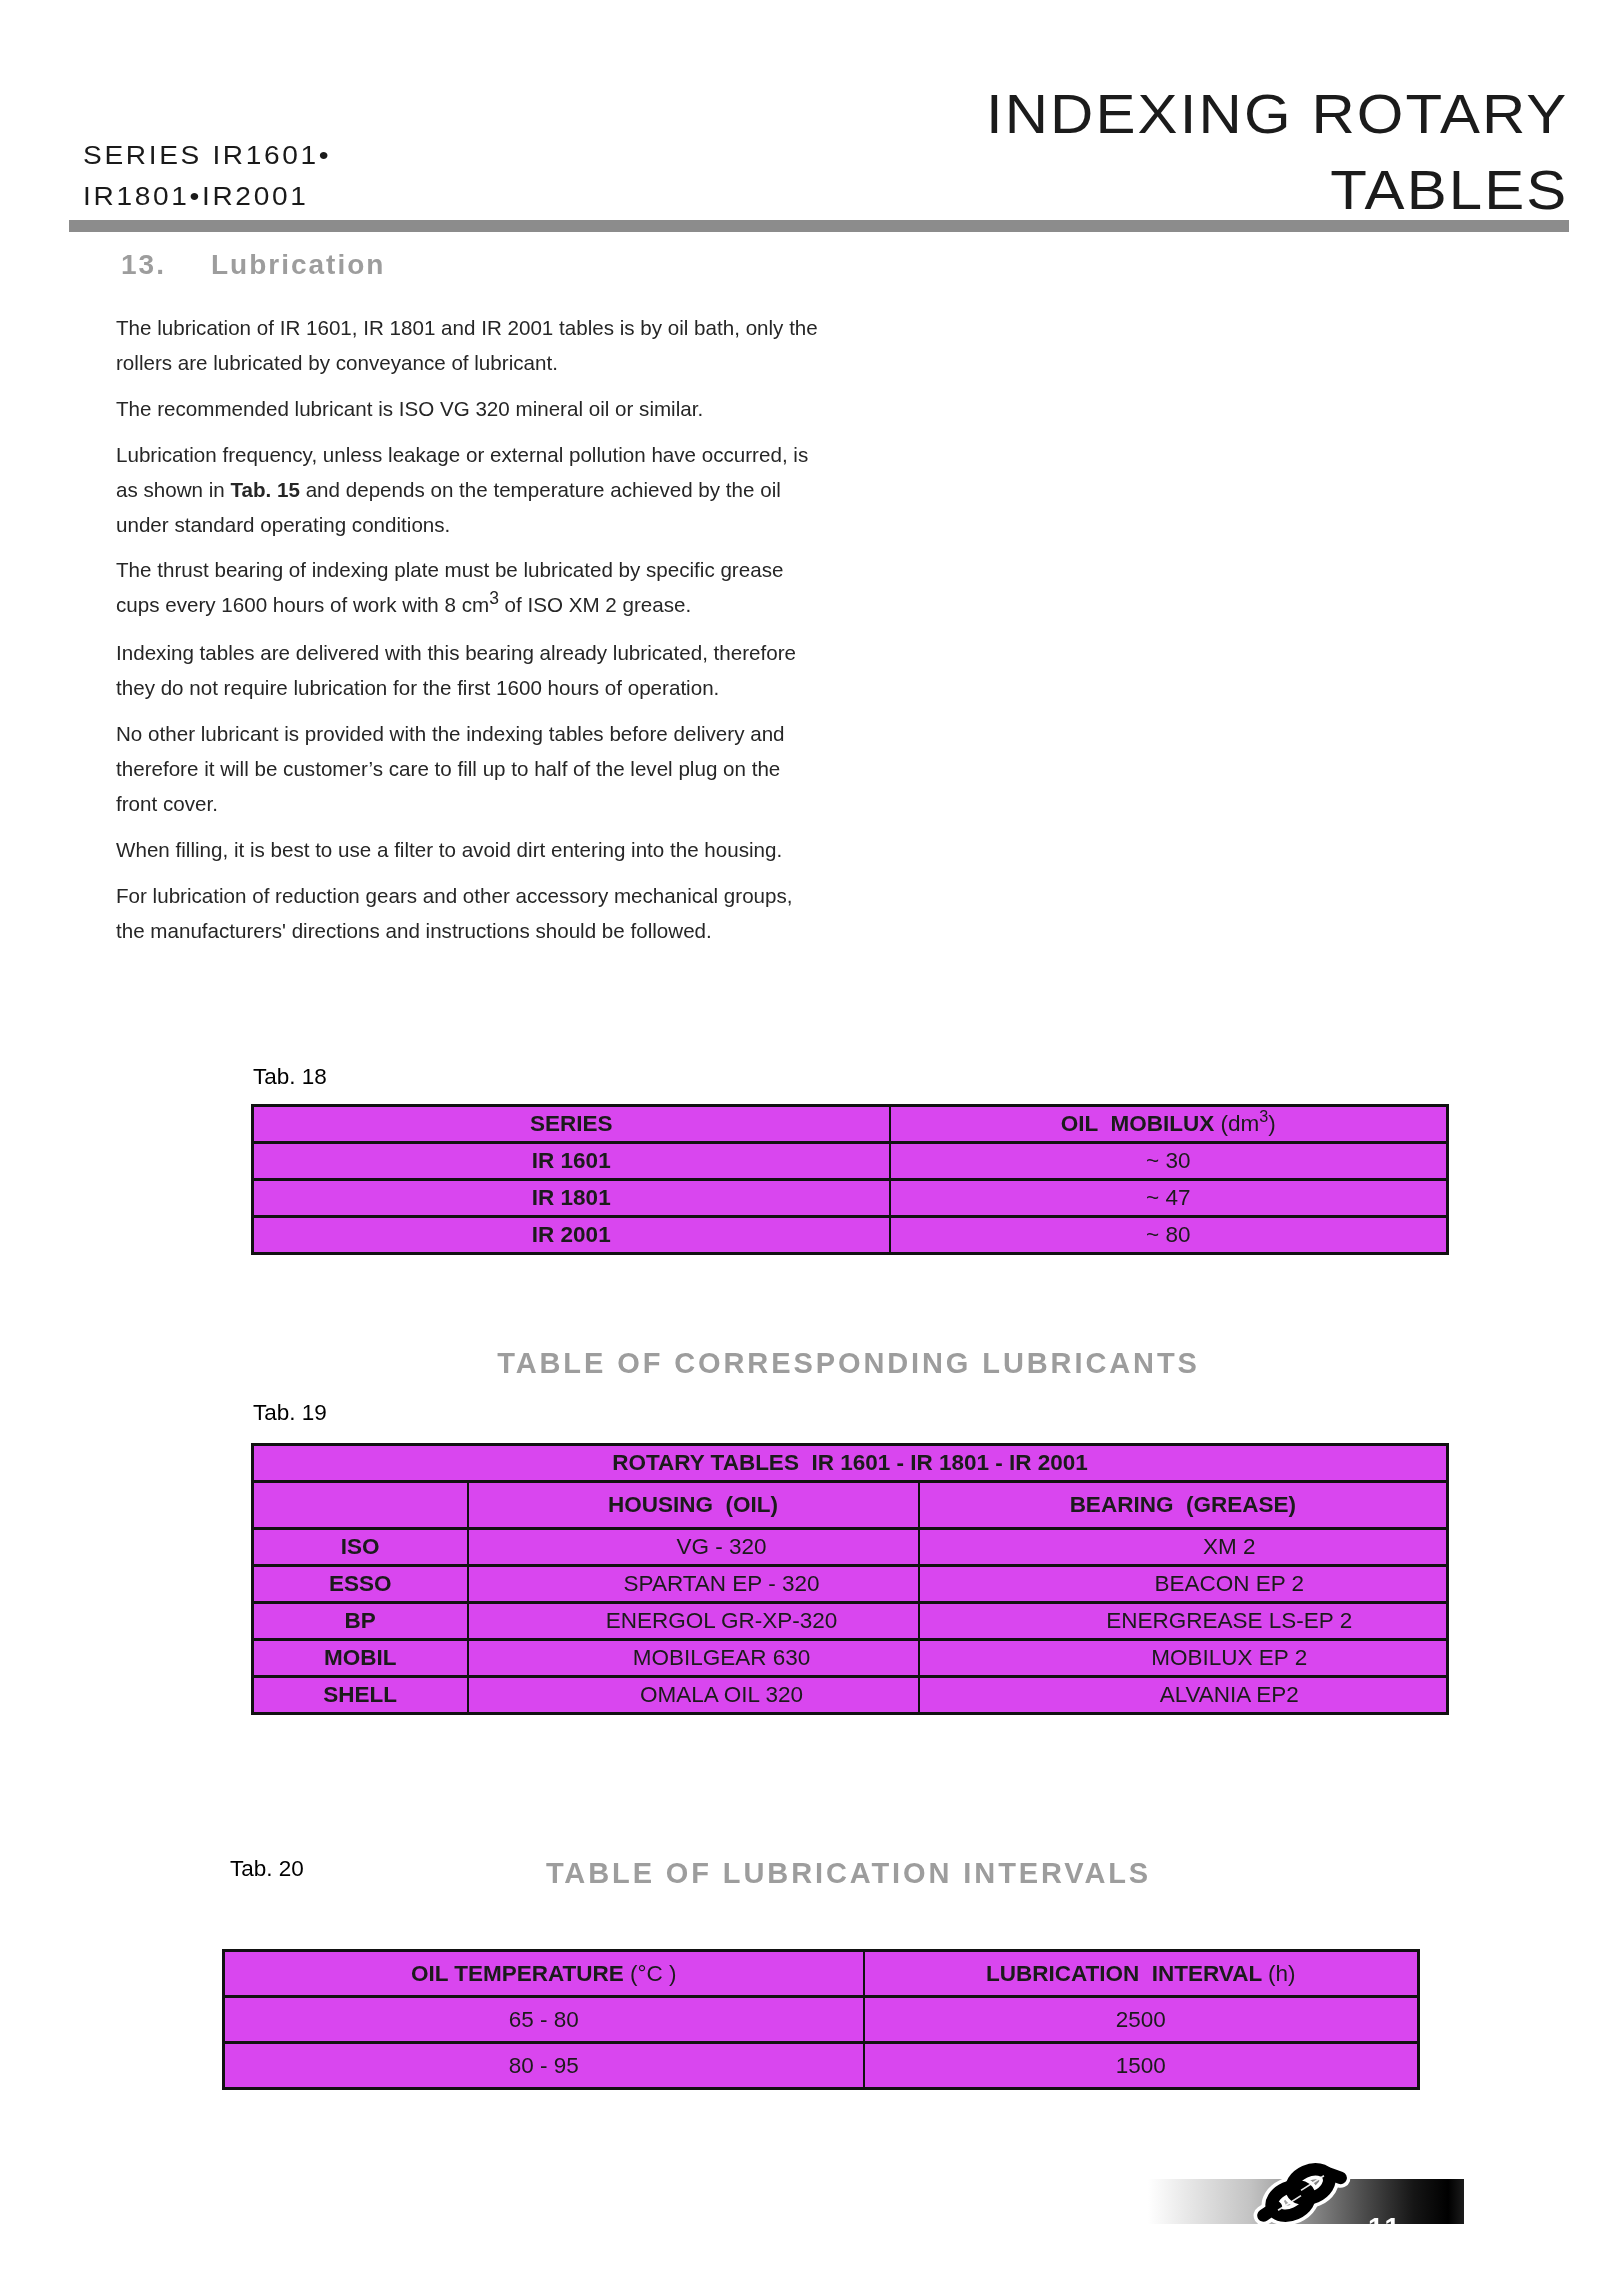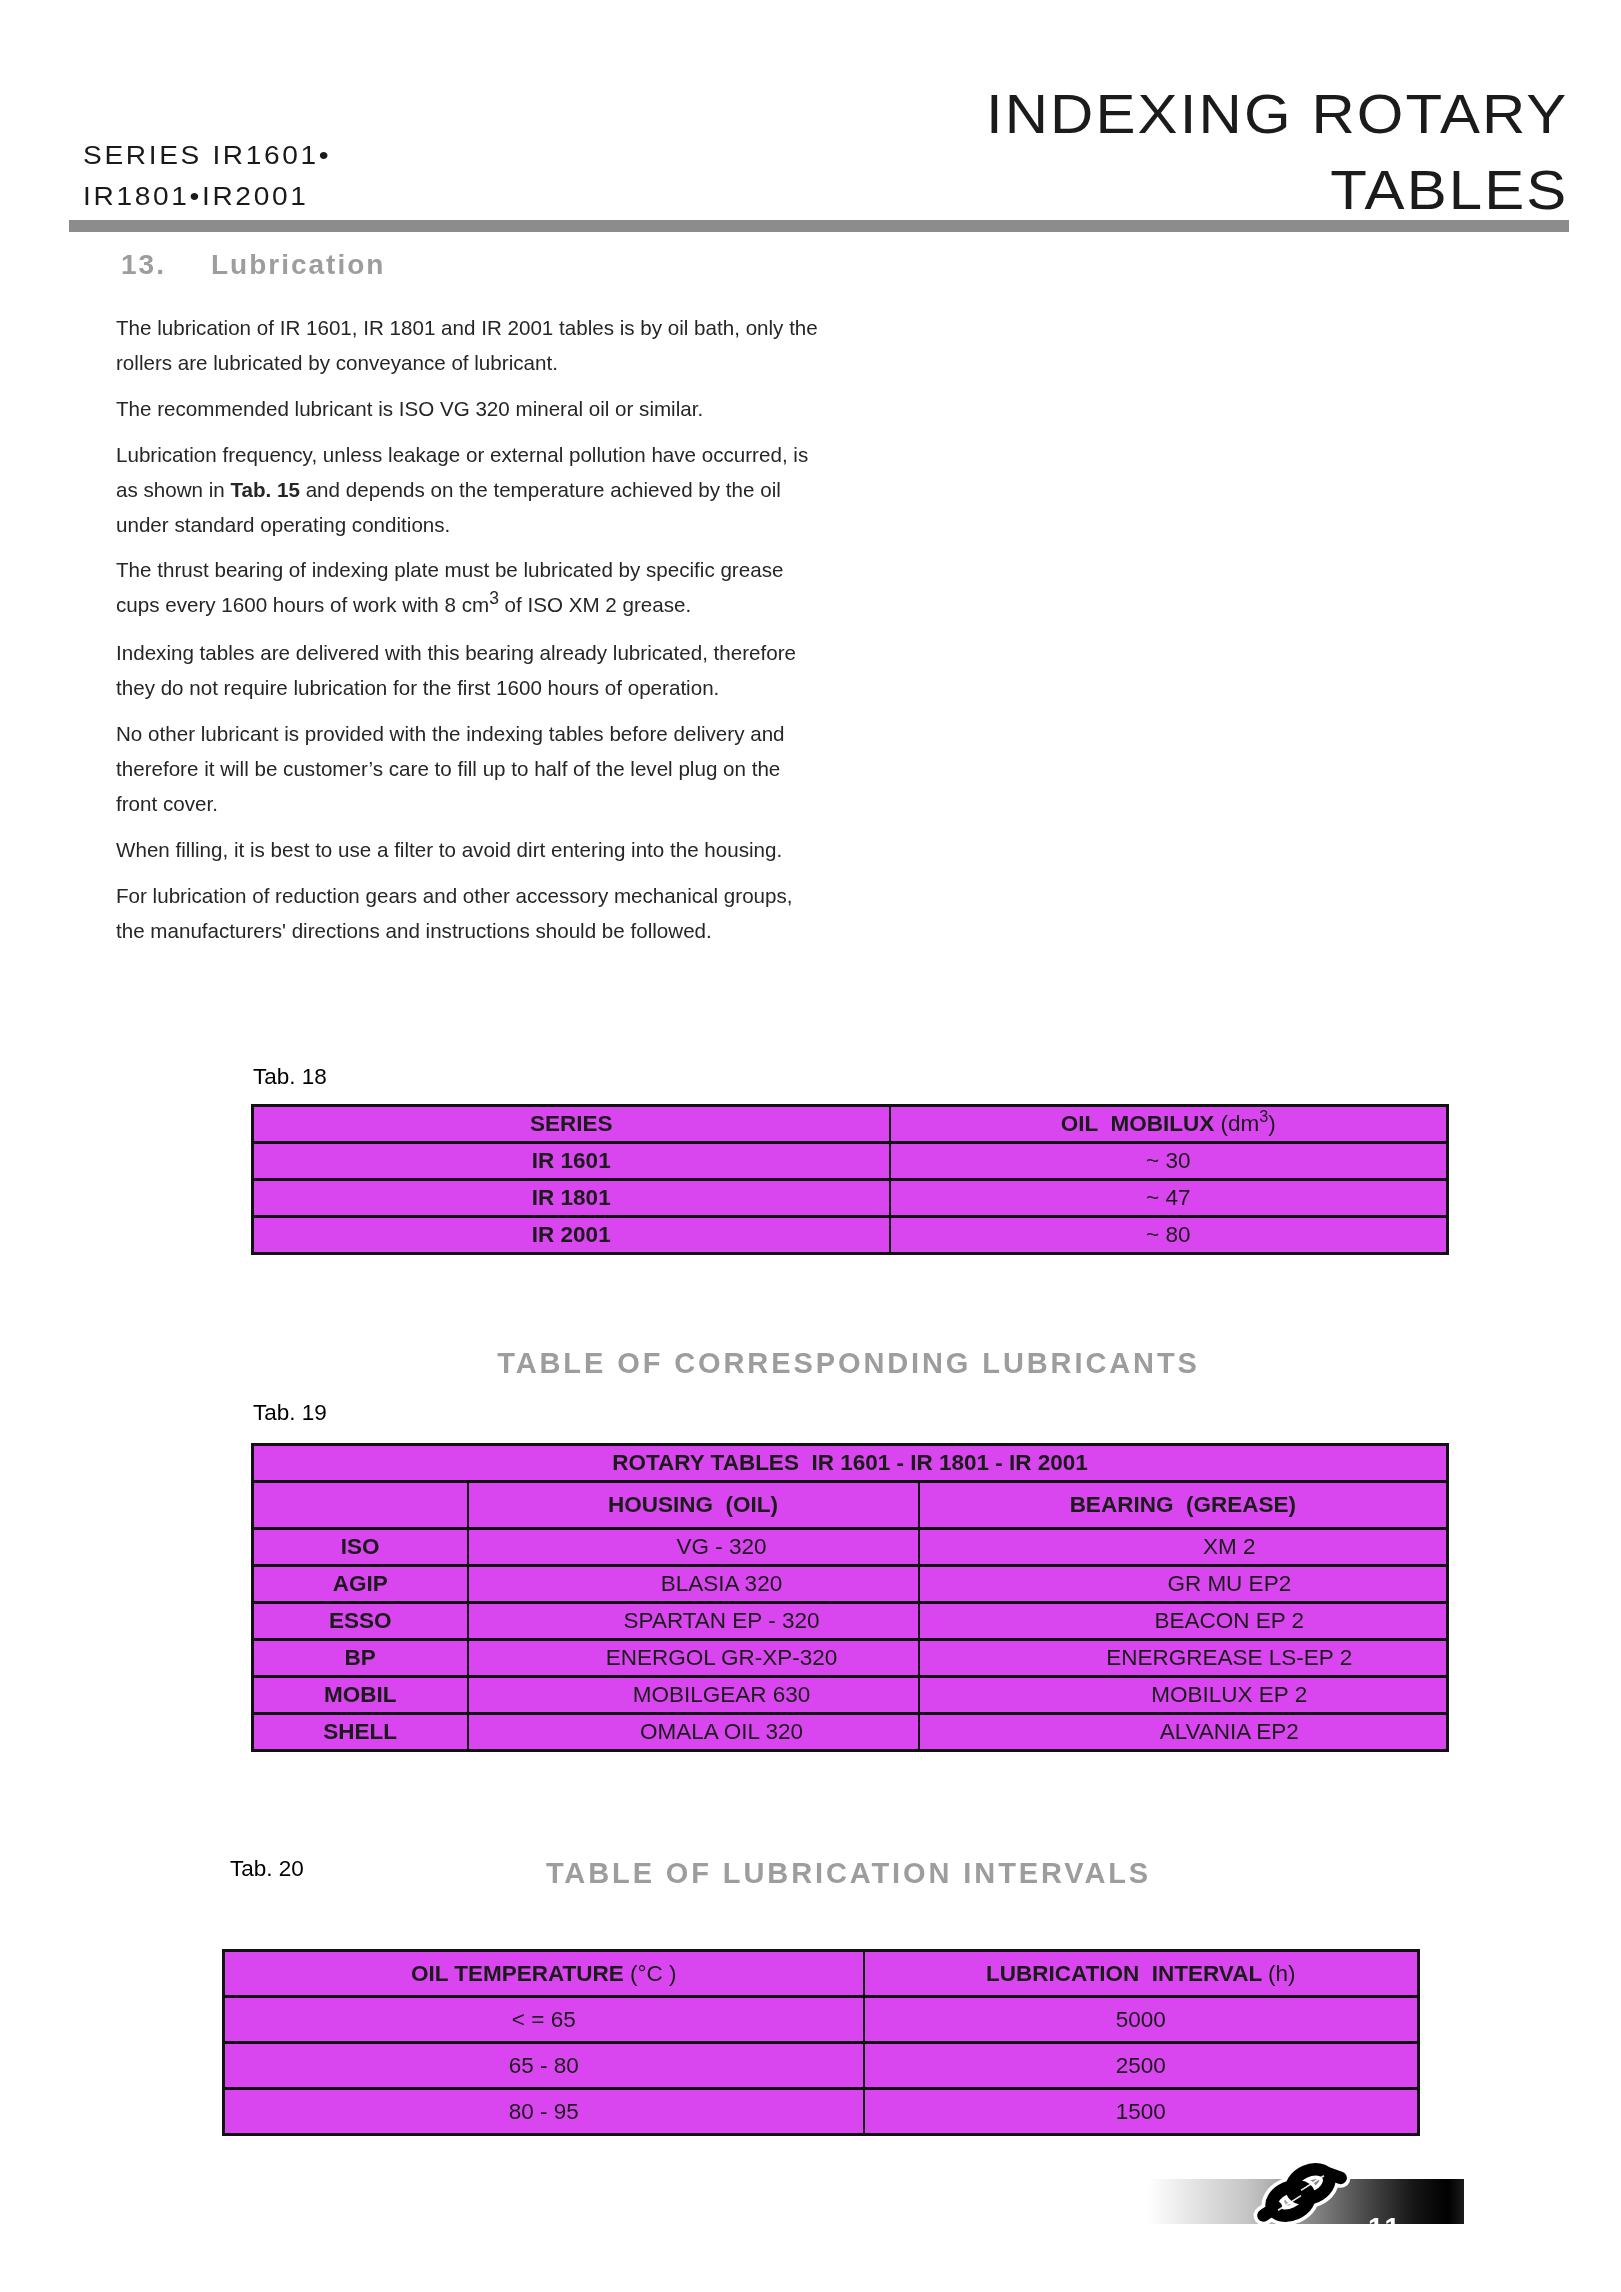"AGIP" tr.r35 { html: <tr> <td>AGIP</td> <td>BLASIA 320</td> <td>GR MU EP2</td> </tr> -> none }
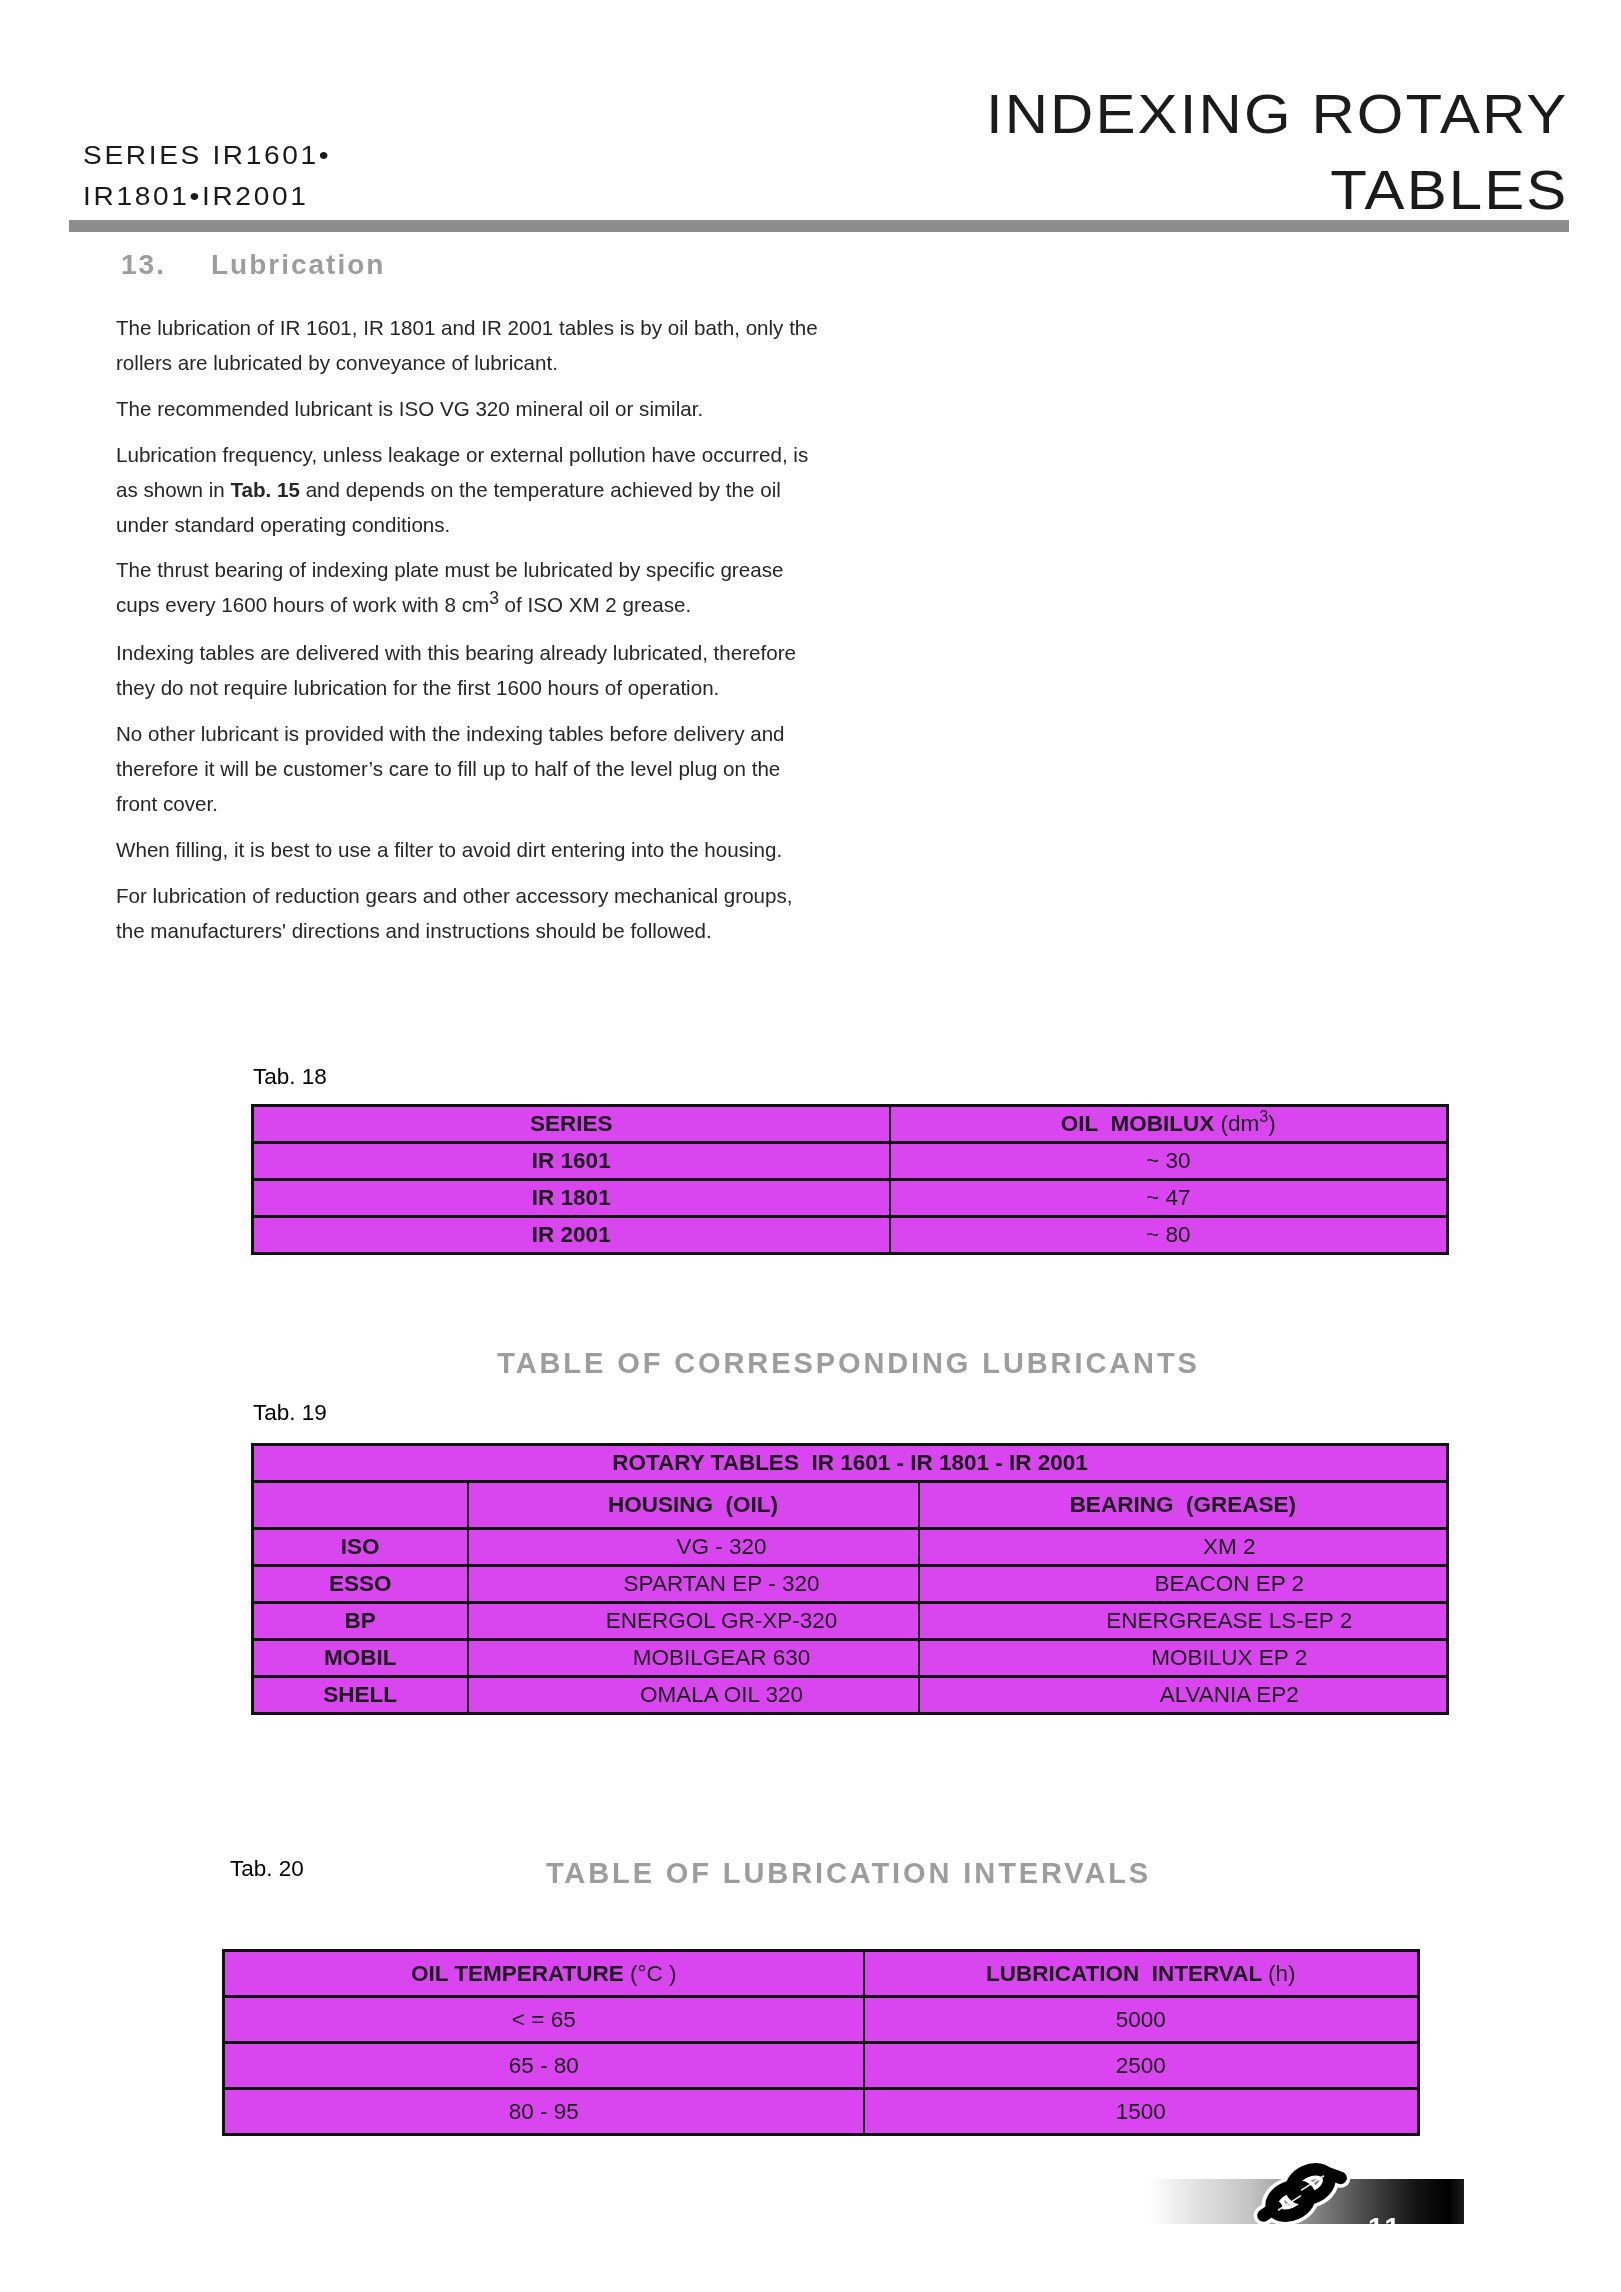"< = 65" tr { html: <tr> <td>&lt; = 65</td> <td>5000</td> </tr> -> none }
